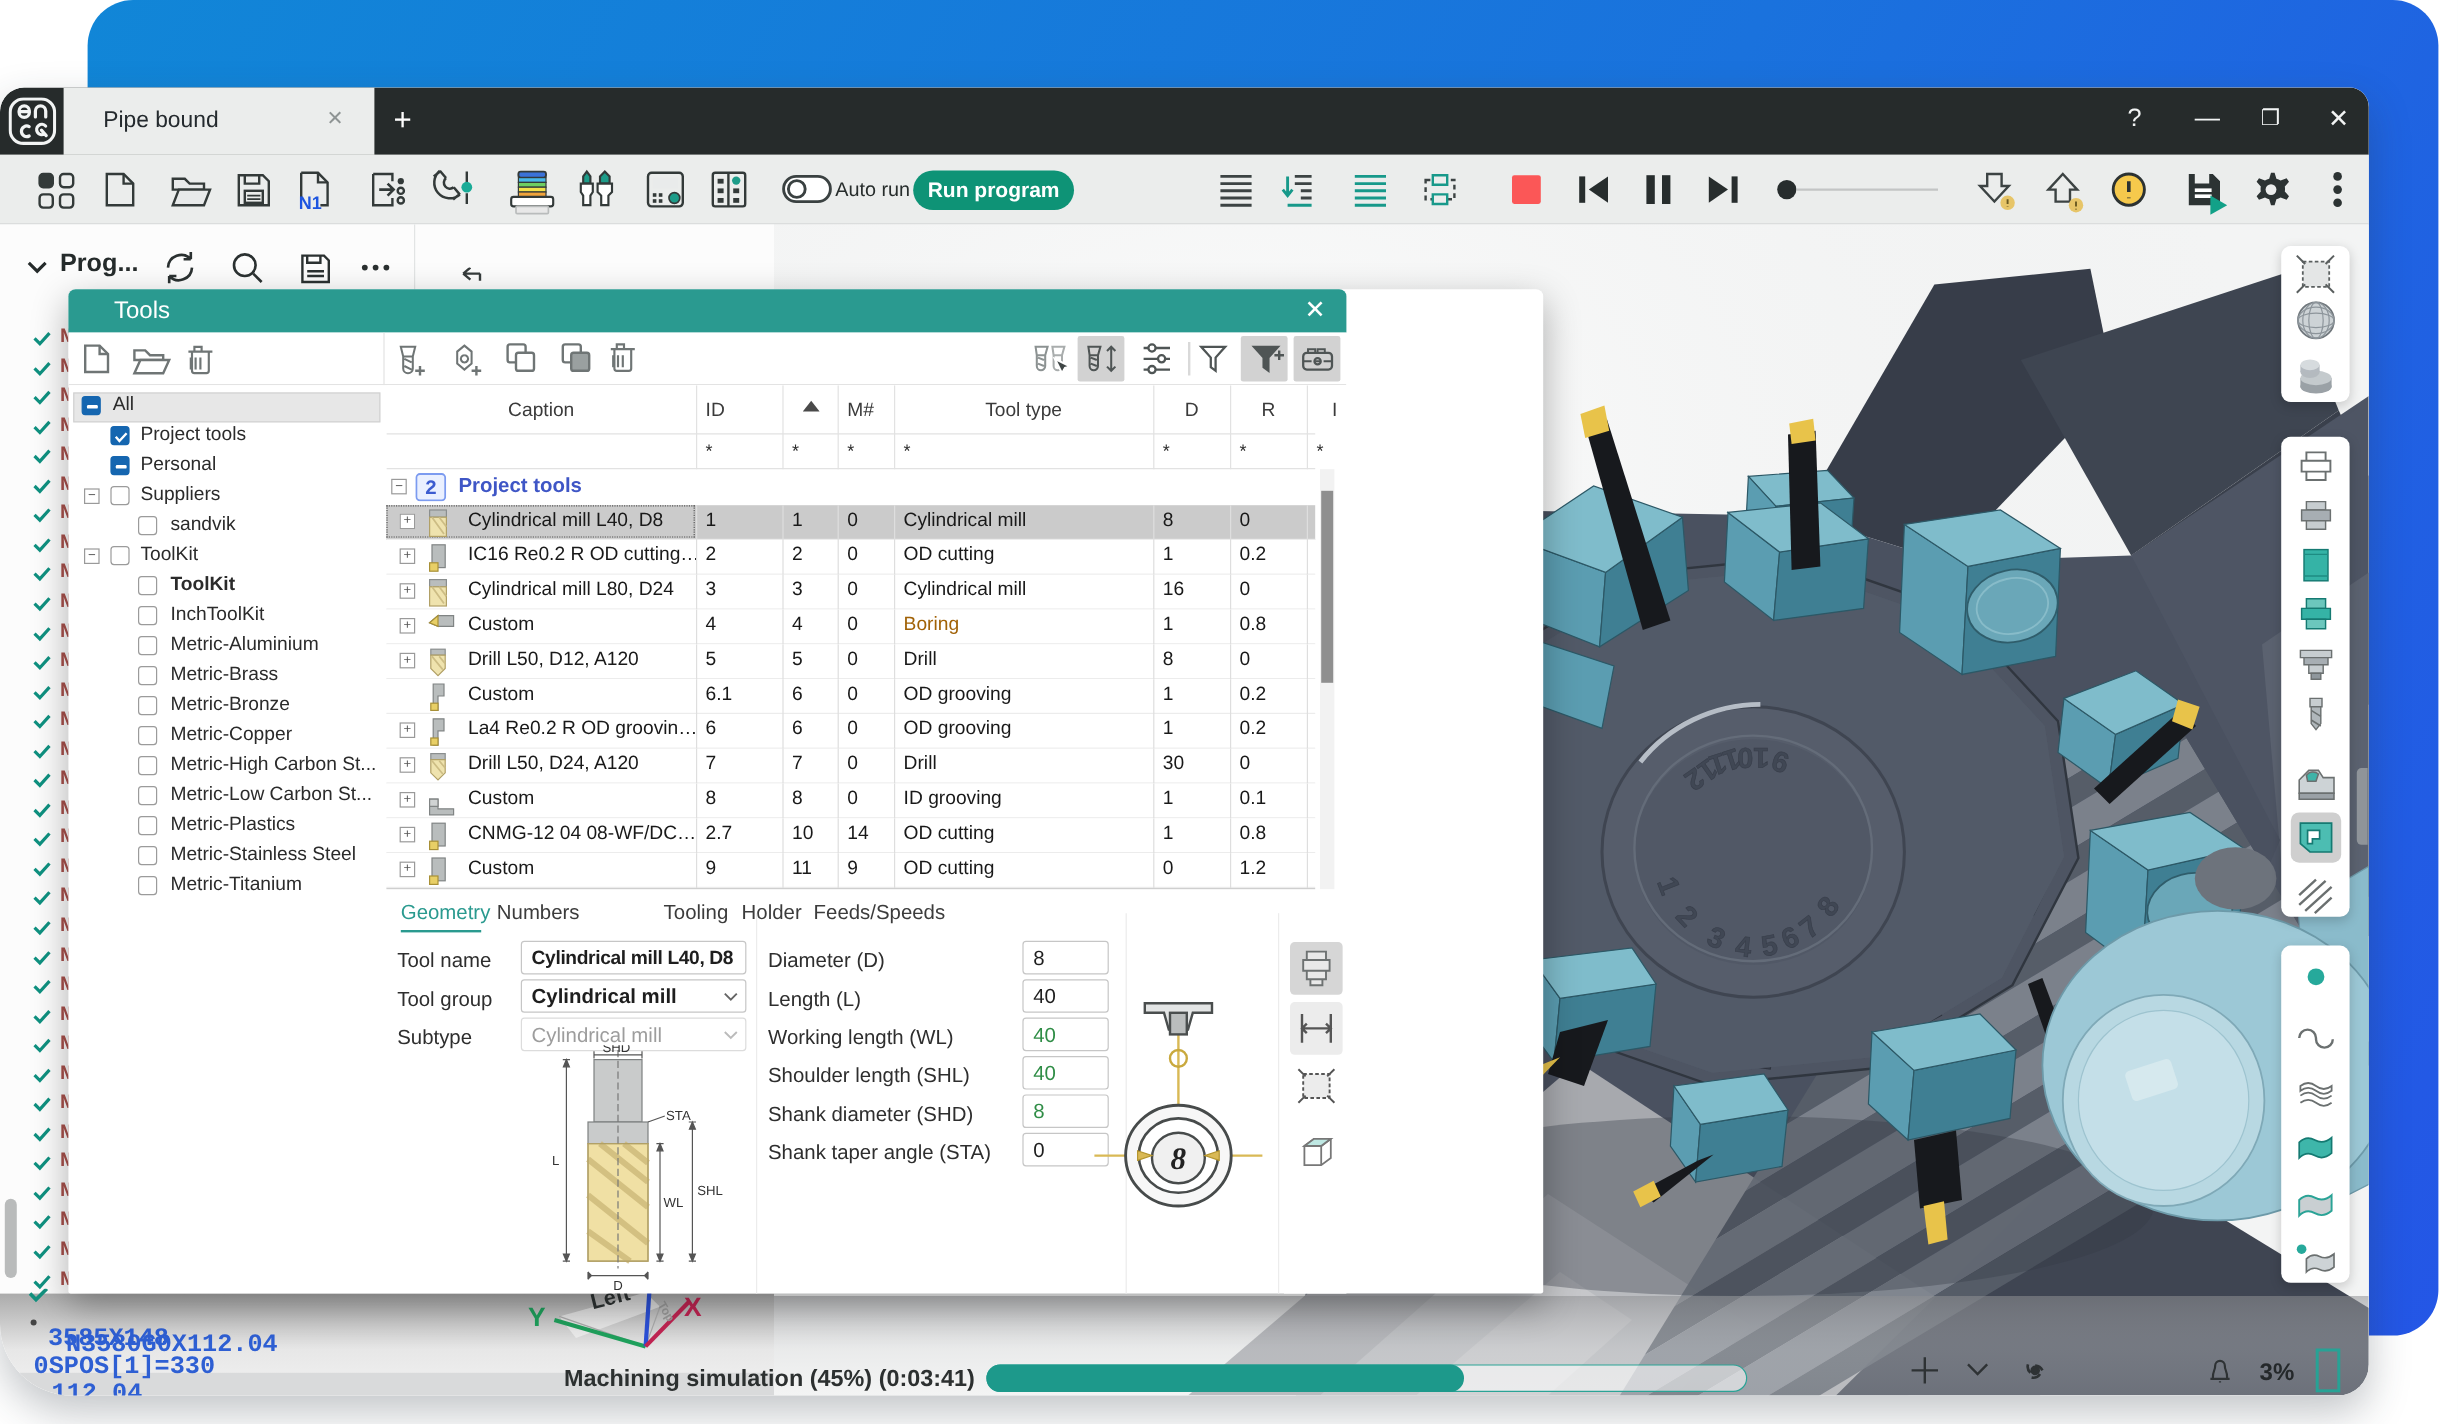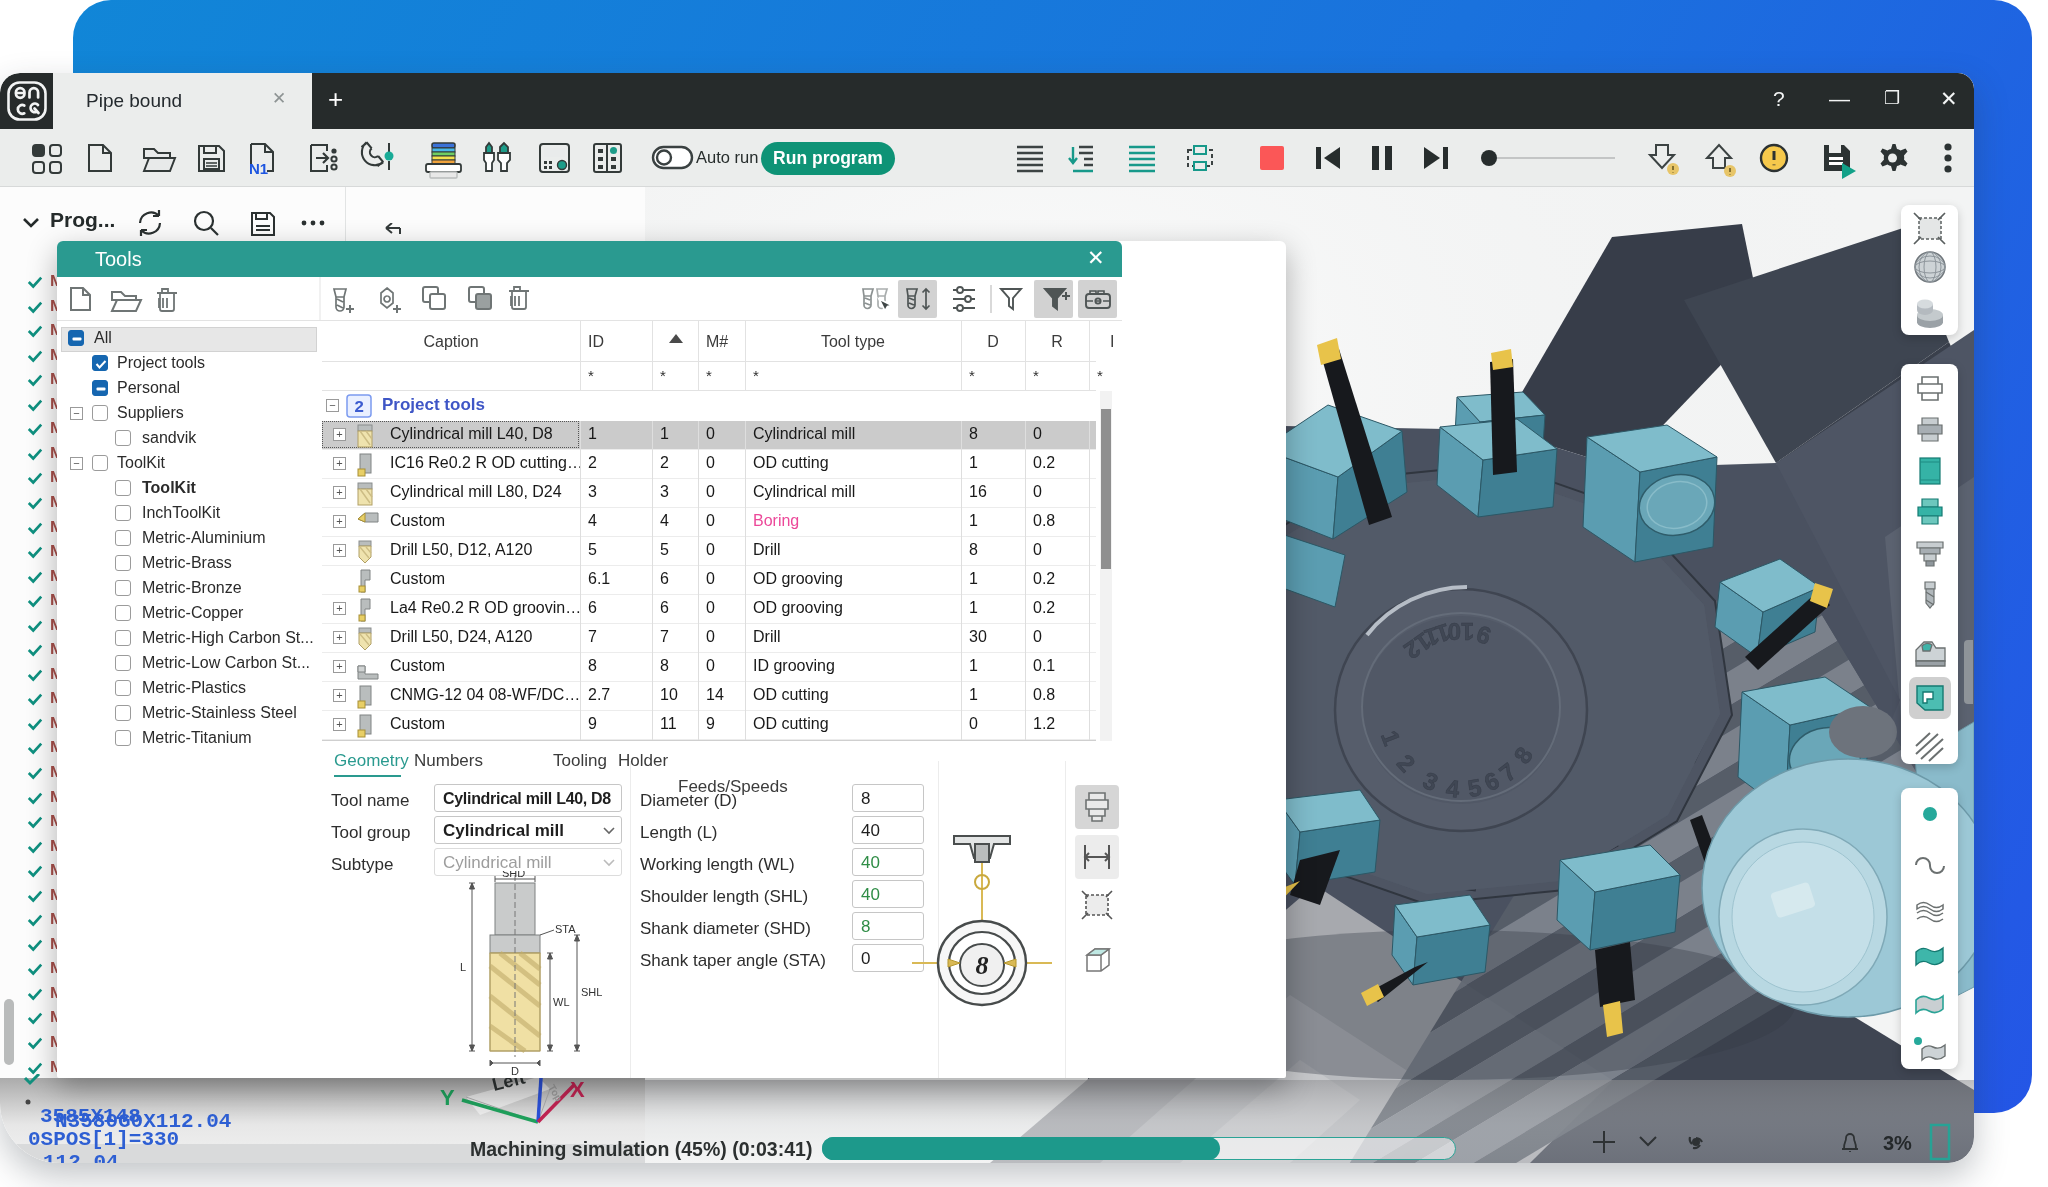"Boring" span.abs { color: #ec4899 -> #a16207 }
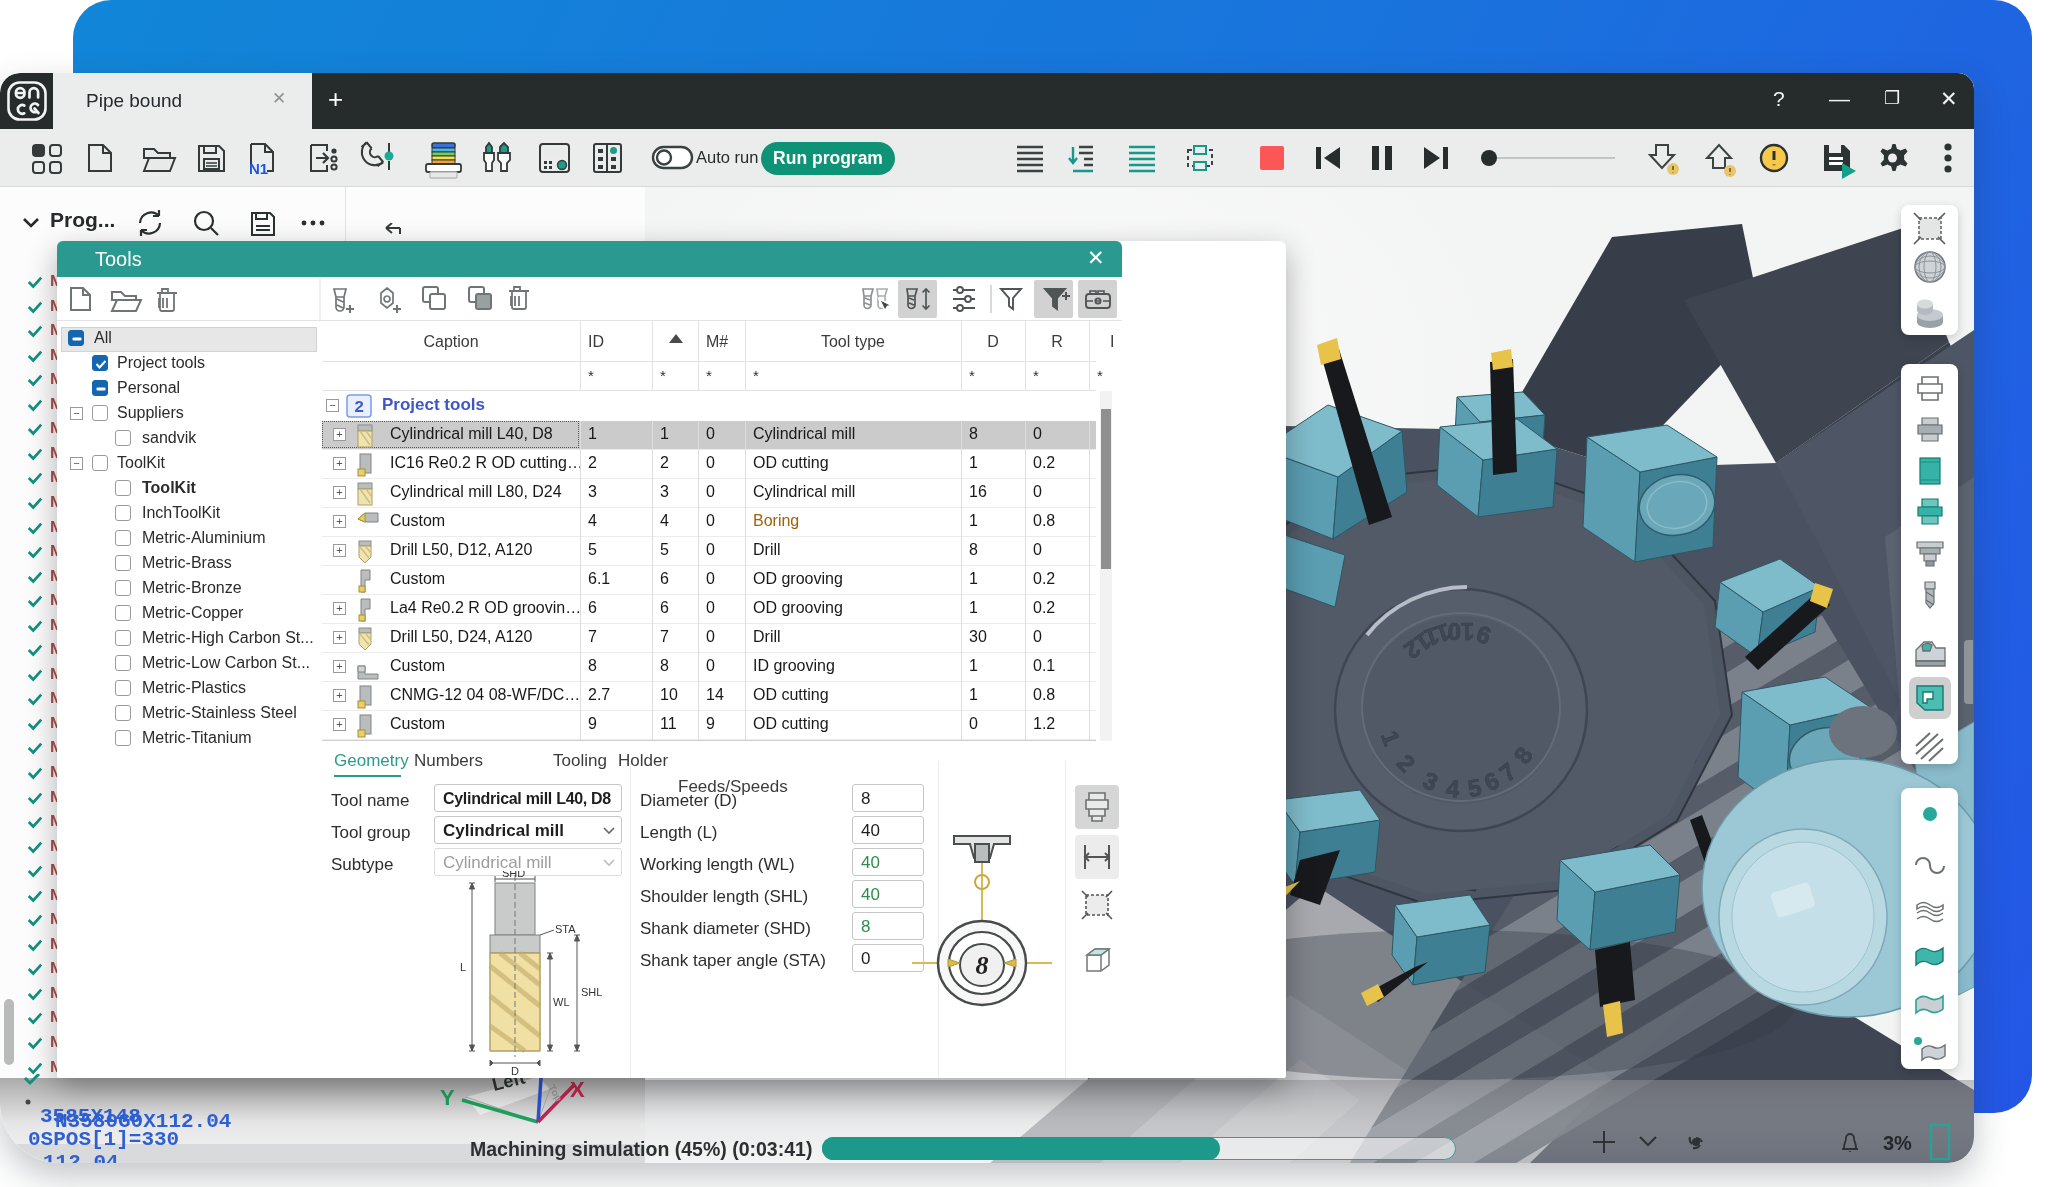"Feeds/Speeds" div.abs { top: 536px -> 510px }
